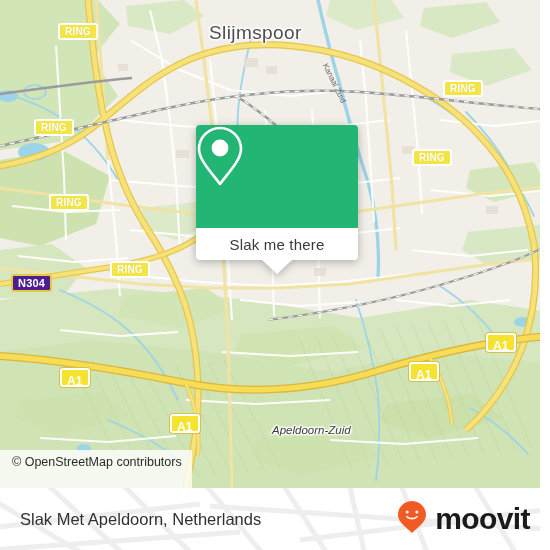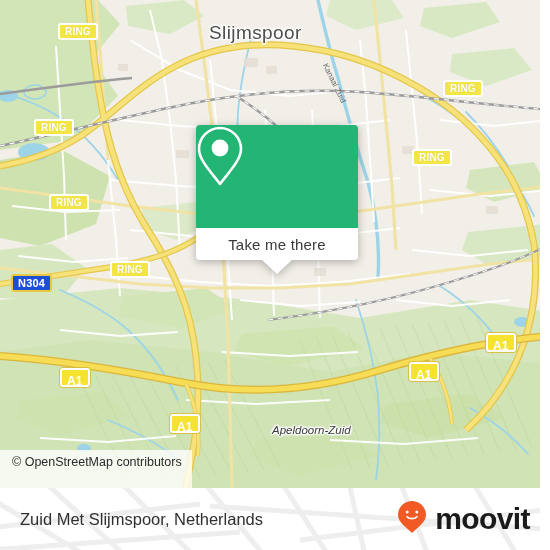"Take me there" span.callout-foot-label { text: Take -> Slak }
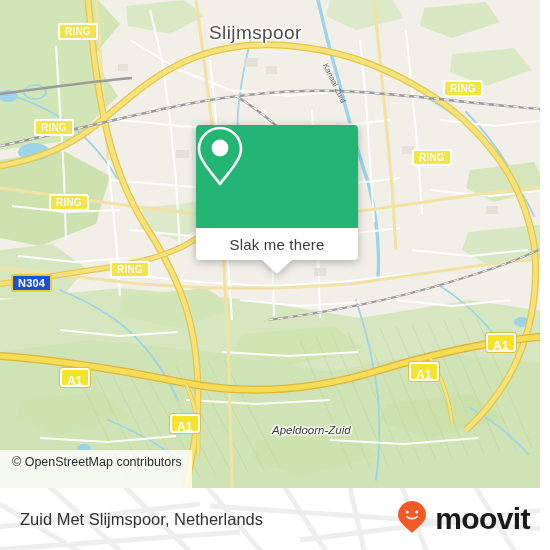"N304" .shield.nroad { background: #1d4ed8 -> #4c1d95 }
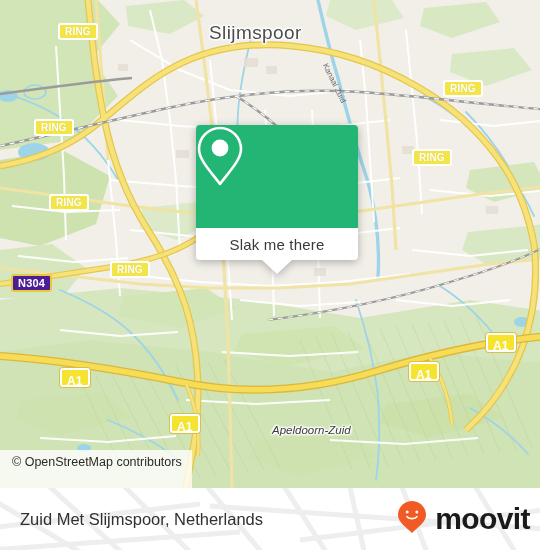"Zuid Met Slijmspoor, Netherlands" div.footer-title { text: Zuid Met Slijmspoor -> Slak Met Apeldoorn }
